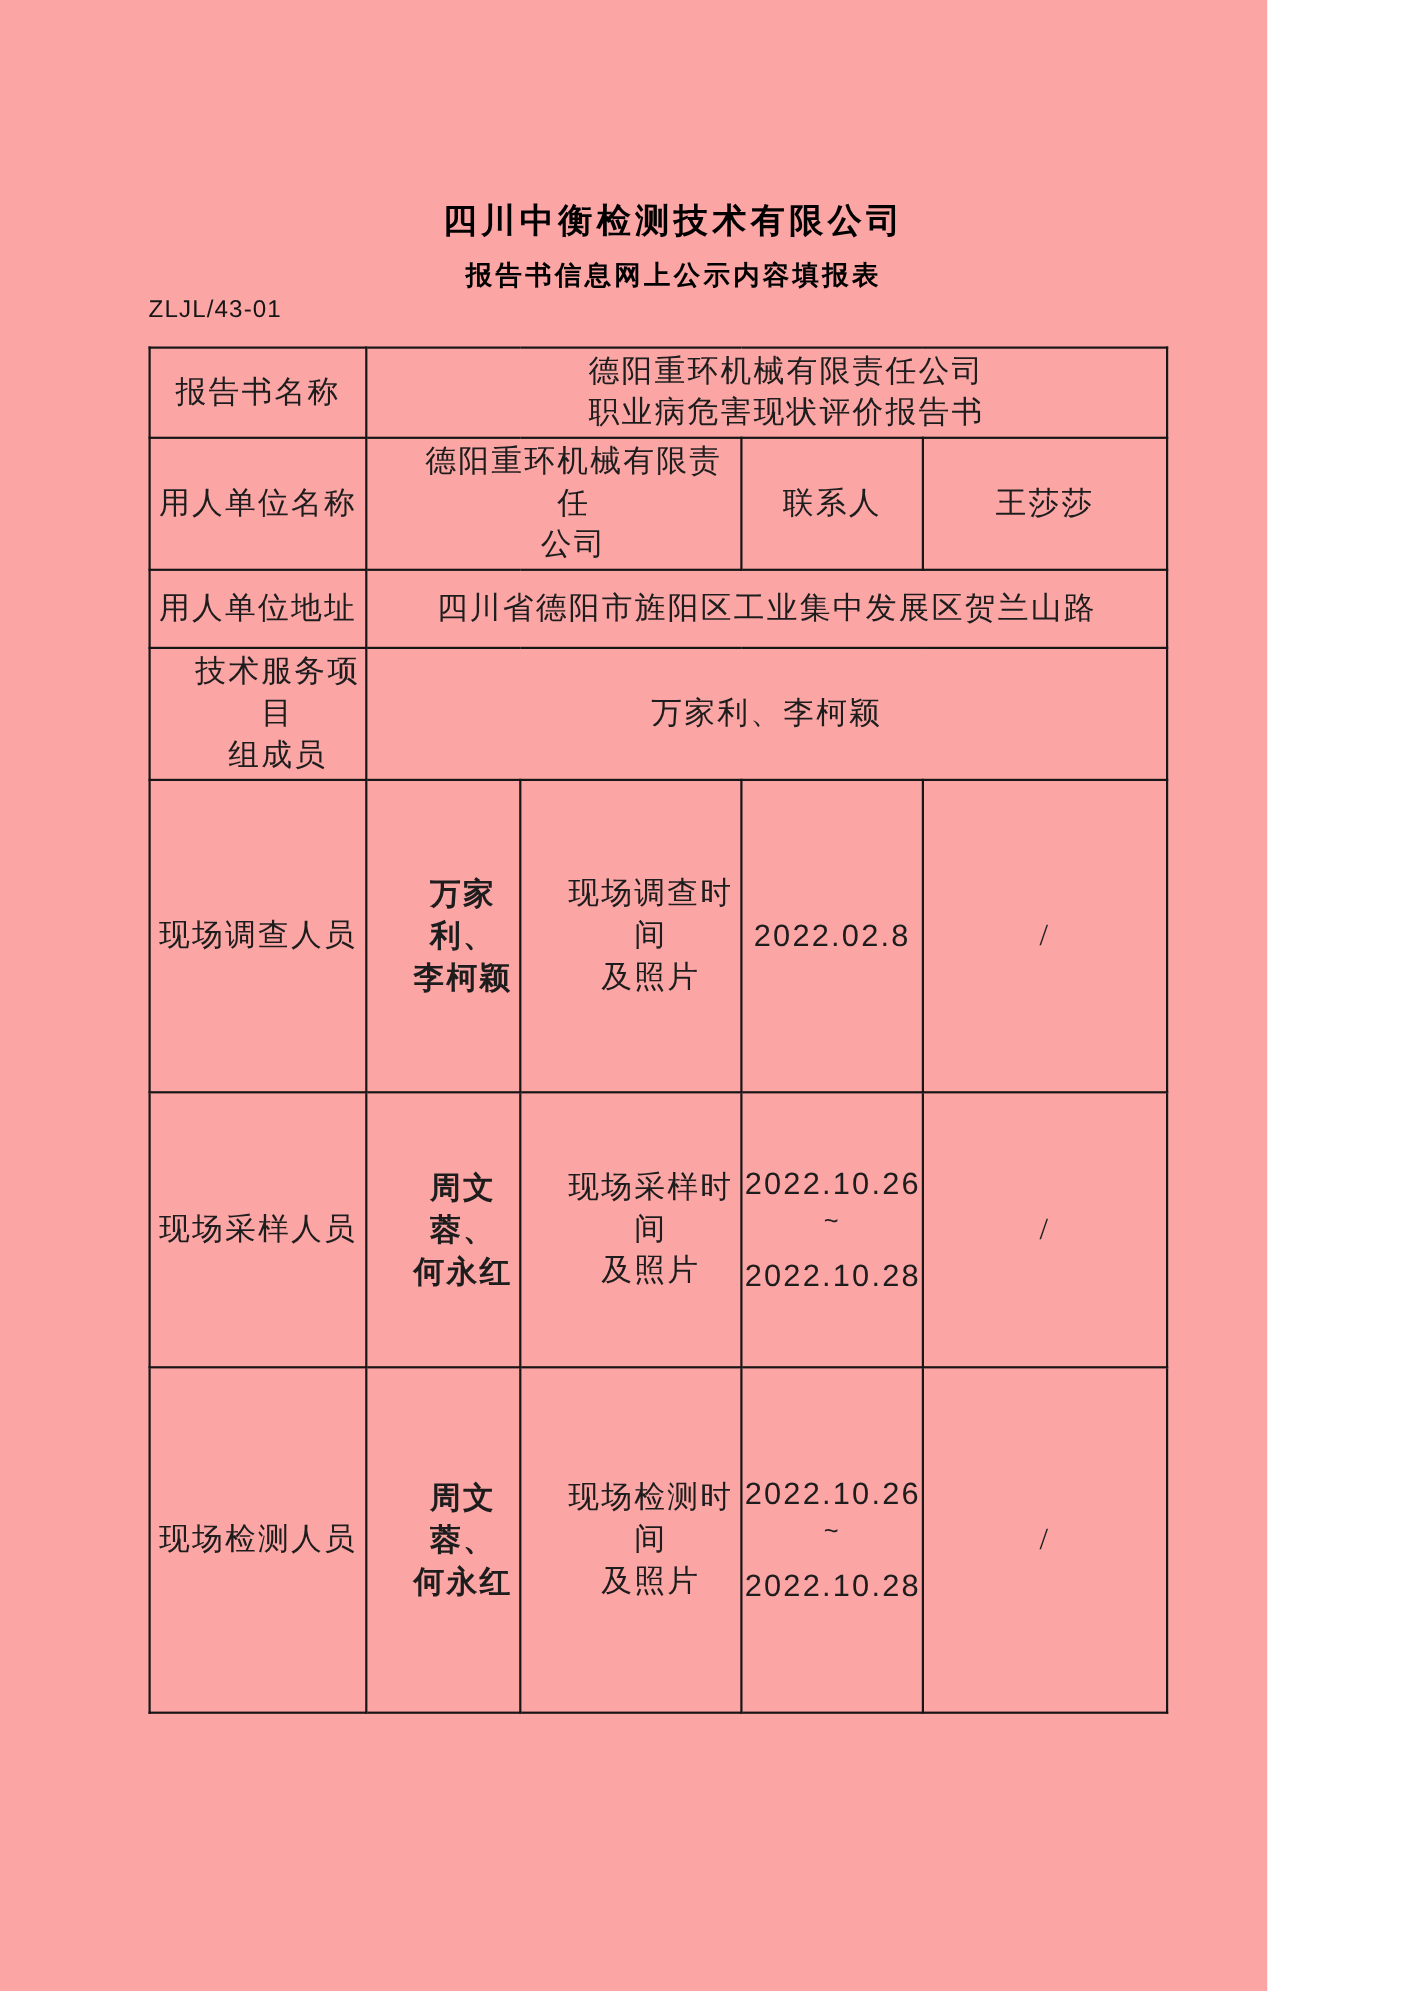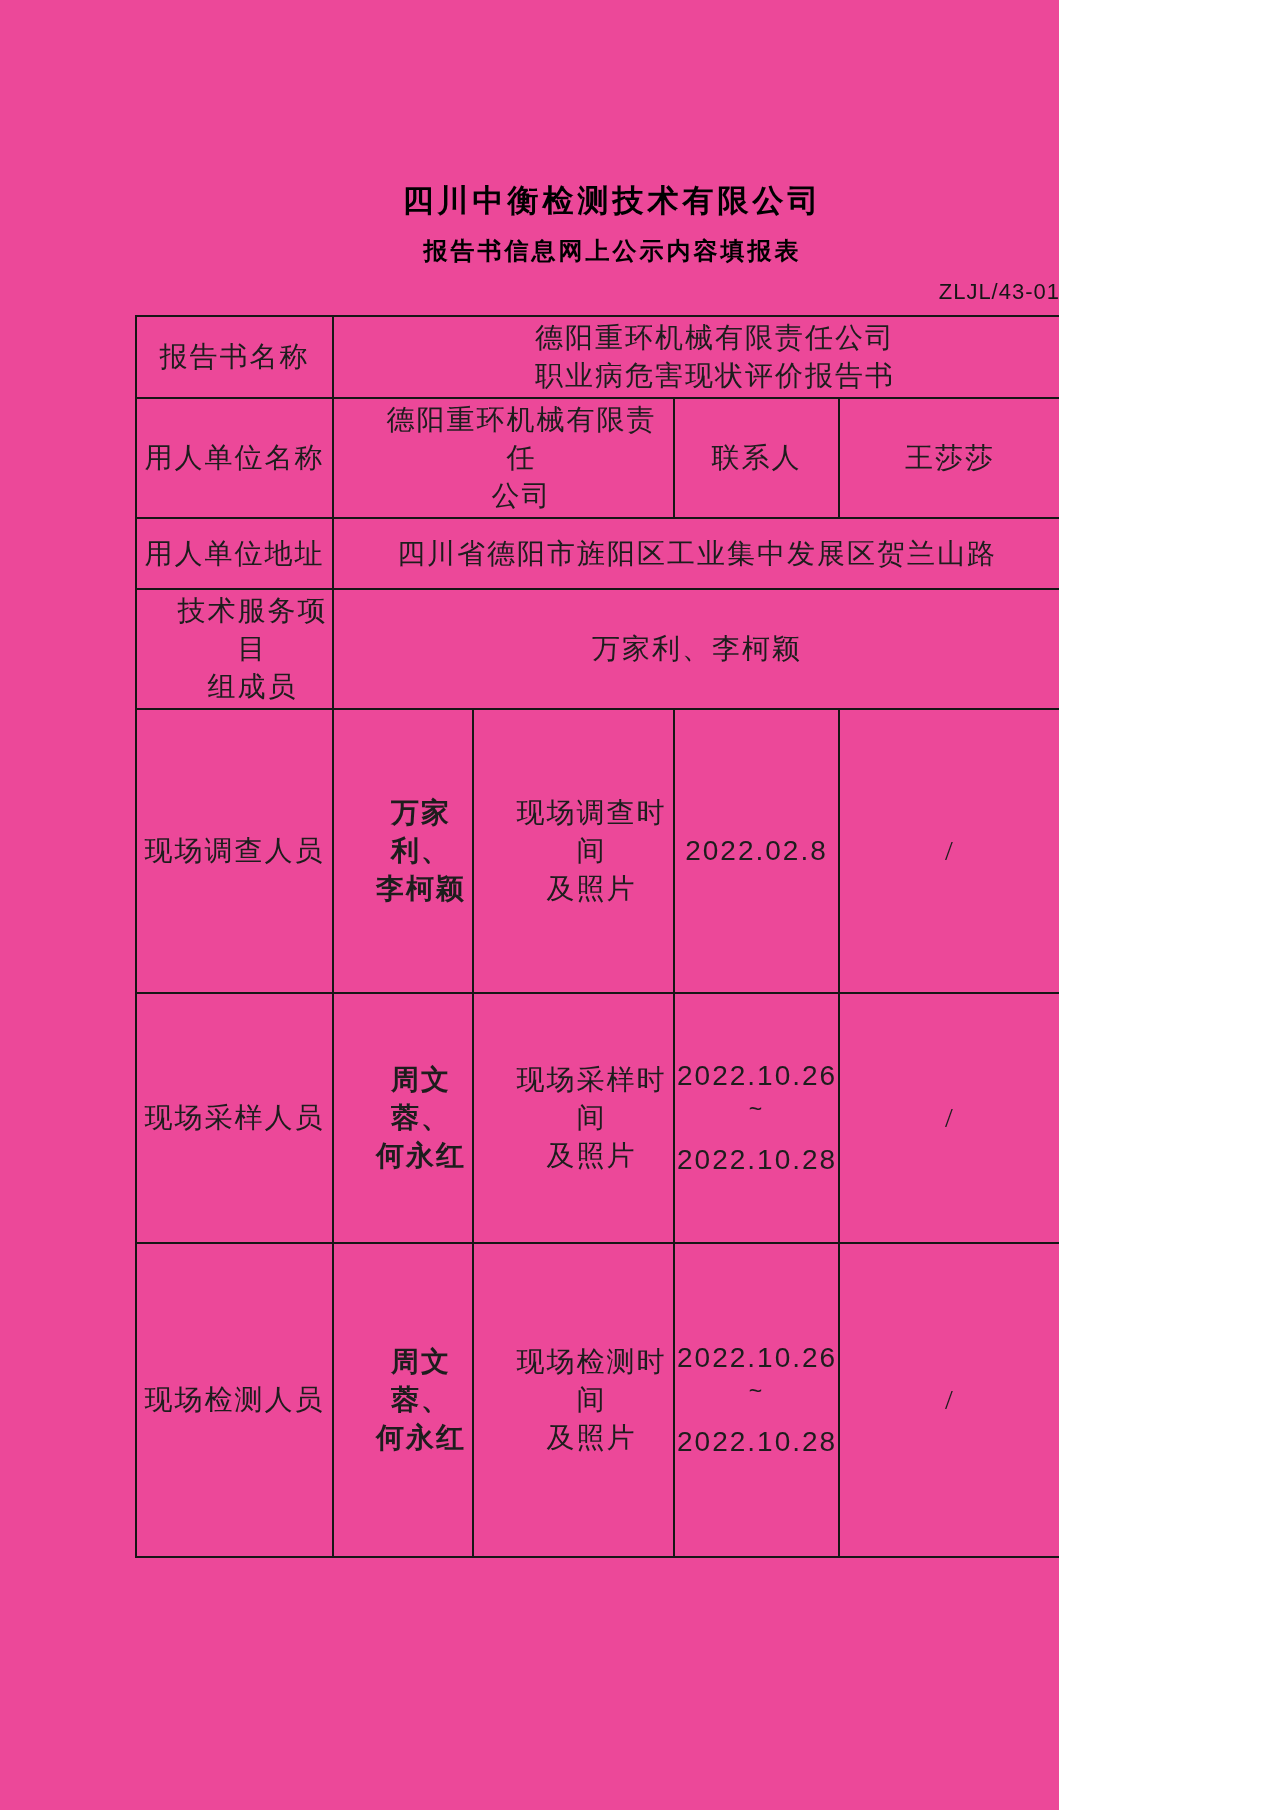"四川中衡检测技术有限公司" .page { background: #ec4899 -> #fca5a5; width: 1059px -> 1152px }
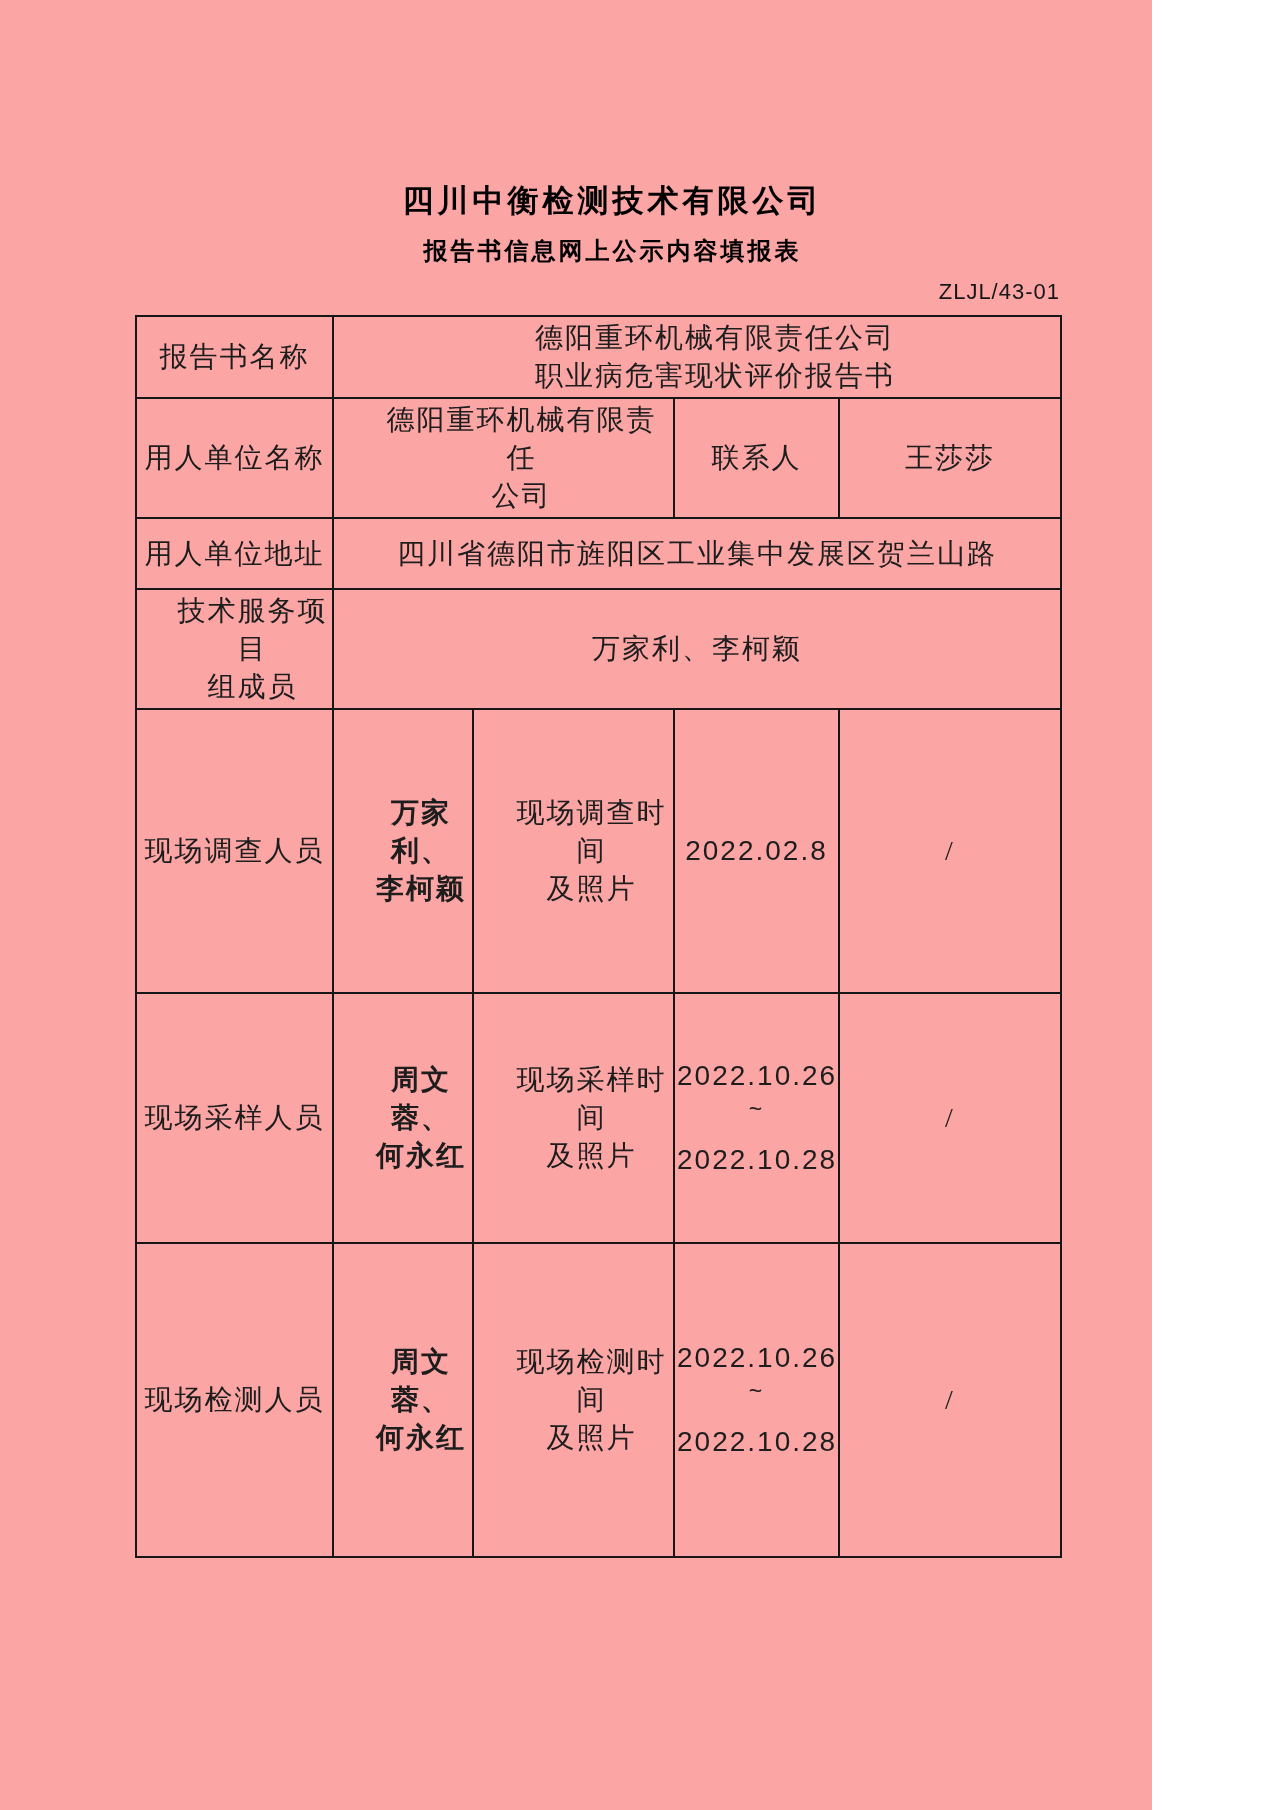"ZLJL/43-01" .doc-code { text-align: right -> none; top: 279px -> 268px }
